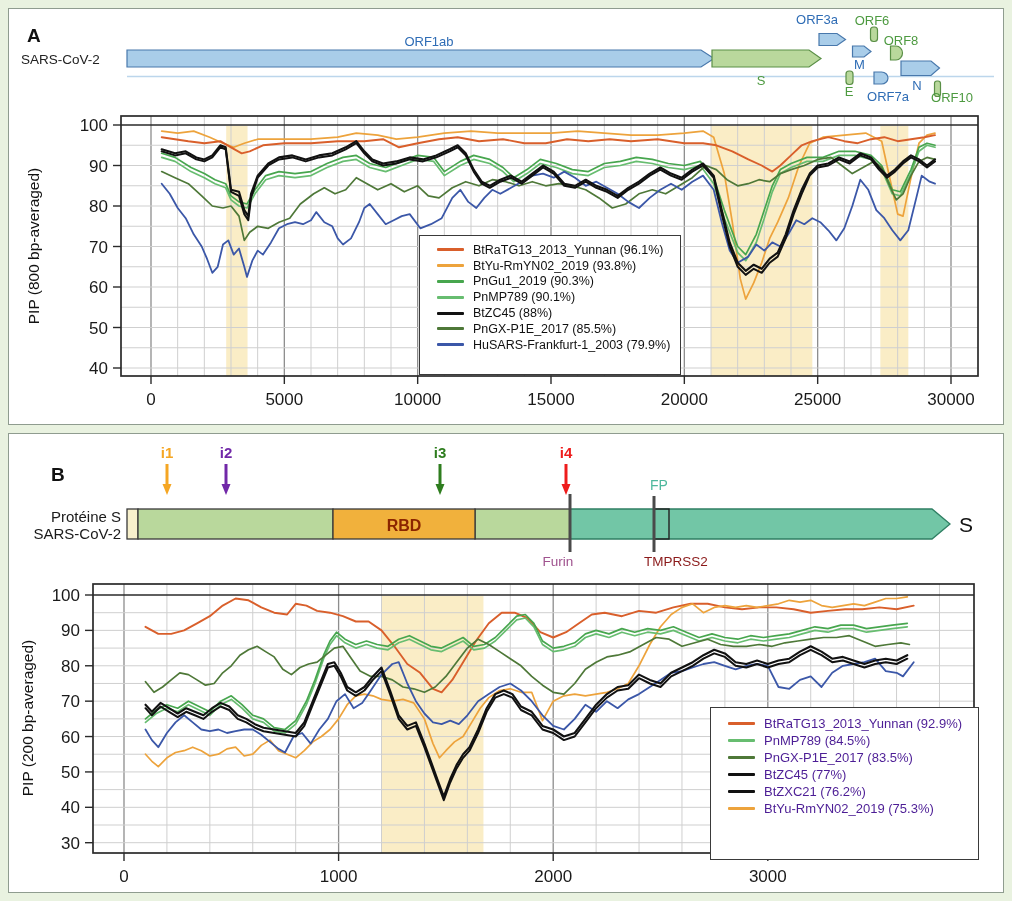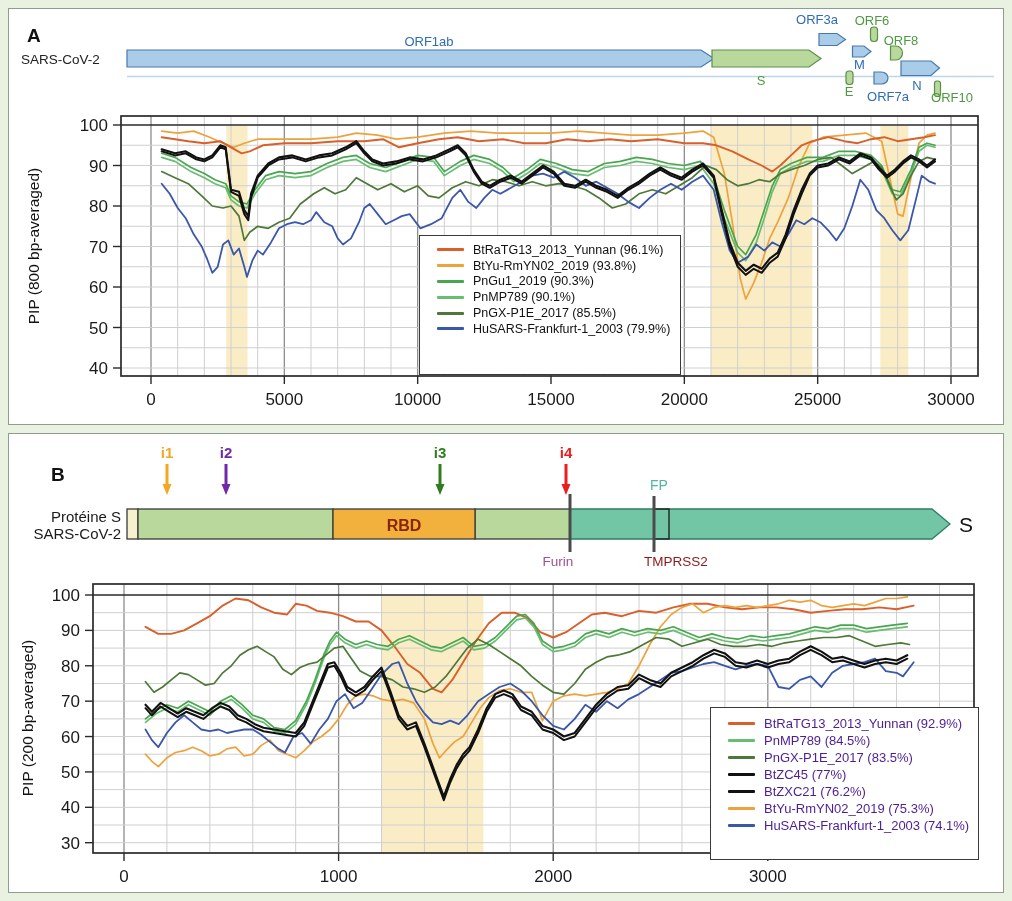"BtZC45 (88%)" div.lrow { html: none -> <div> <span></span> <span>BtZC45 (88%)</span> </div> }
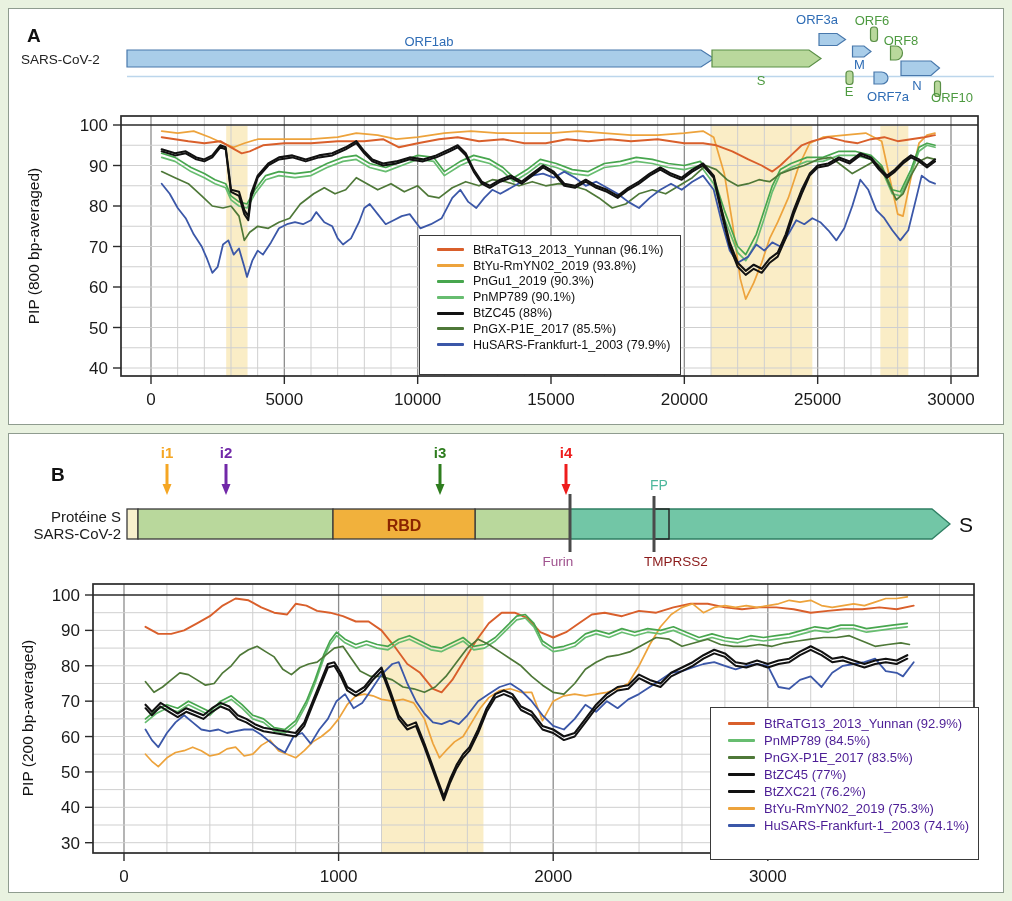"HuSARS-Frankfurt-1_2003 (74.1%)" div.lrow { html: <div> <span></span> <span>HuSARS-Frankfurt-1_2003 (74.1%)</span> </div> -> none }
